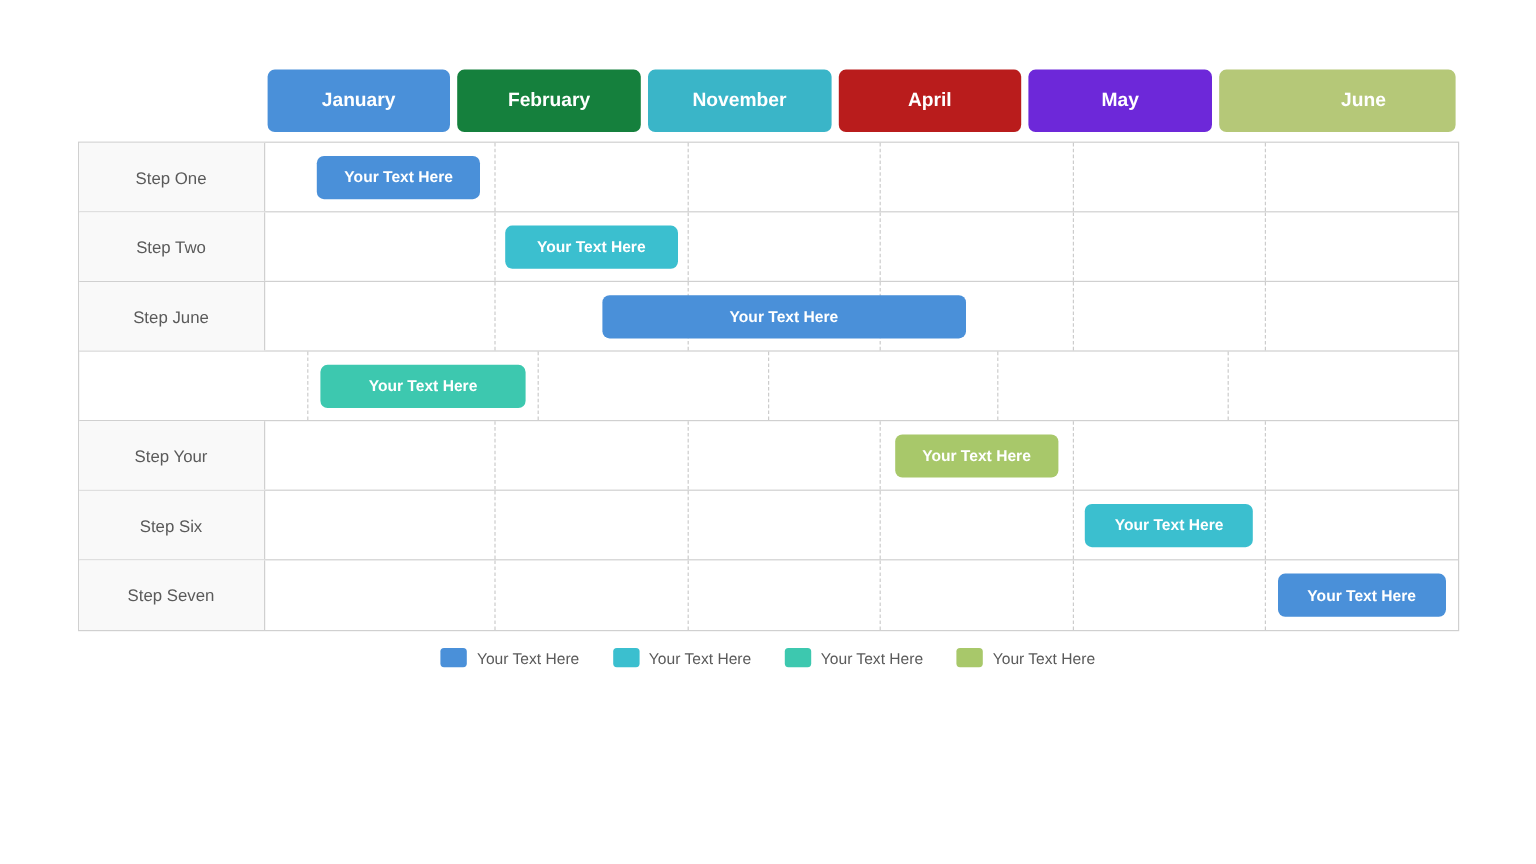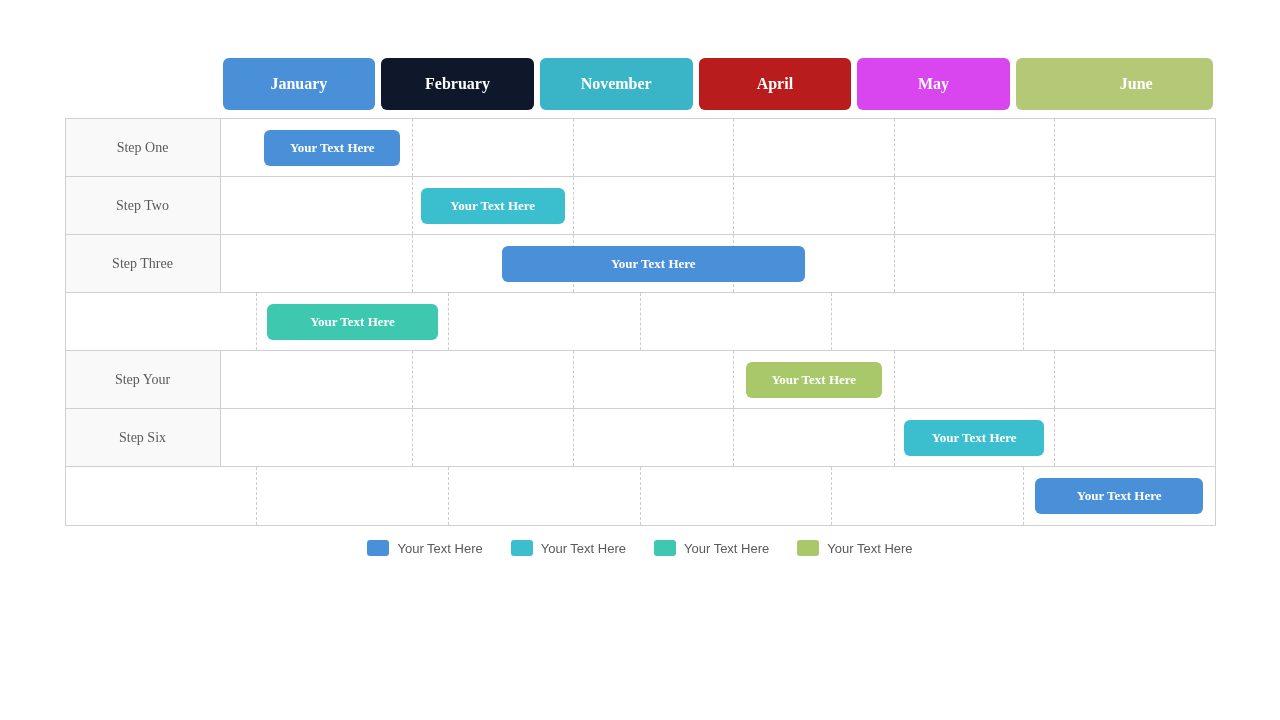"January" .roadmap-container { font-family: Liberation Serif, serif -> none }
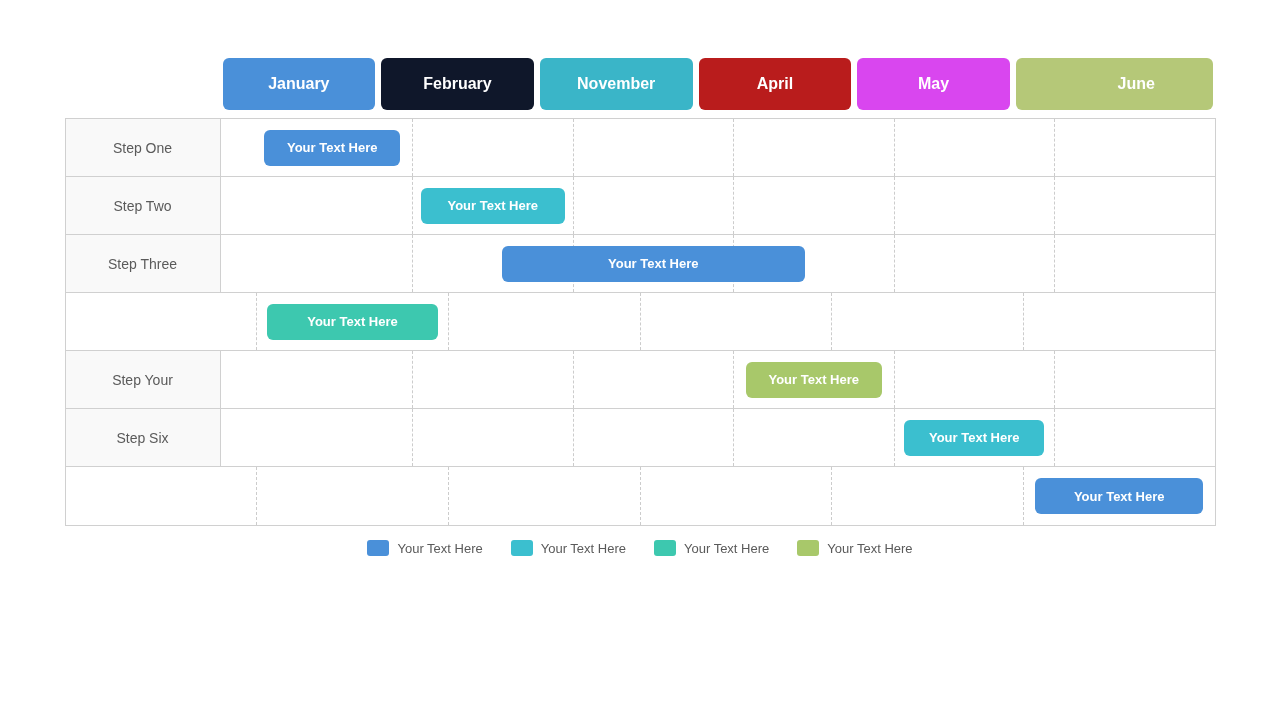"February" .month-february { background: #0f172a -> #15803d }
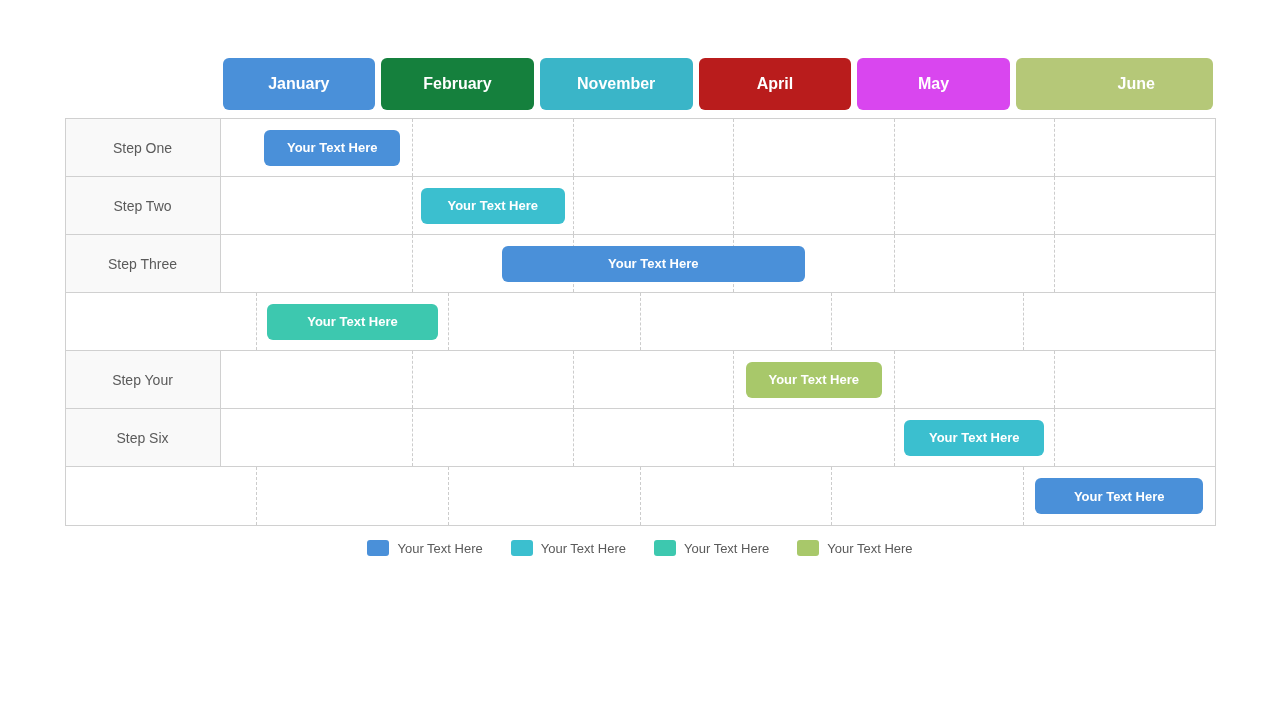"May" .month-may { background: #d946ef -> #6d28d9 }
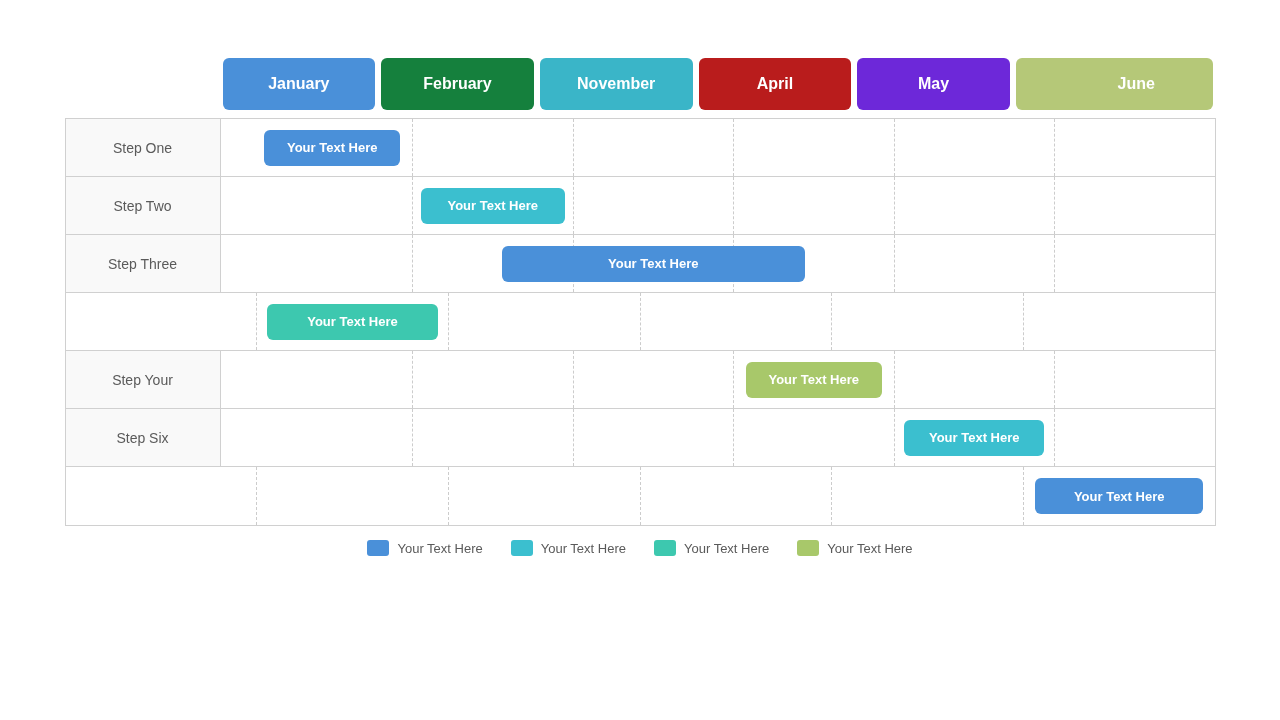"Step Three" div.step-label { text: Three -> June }
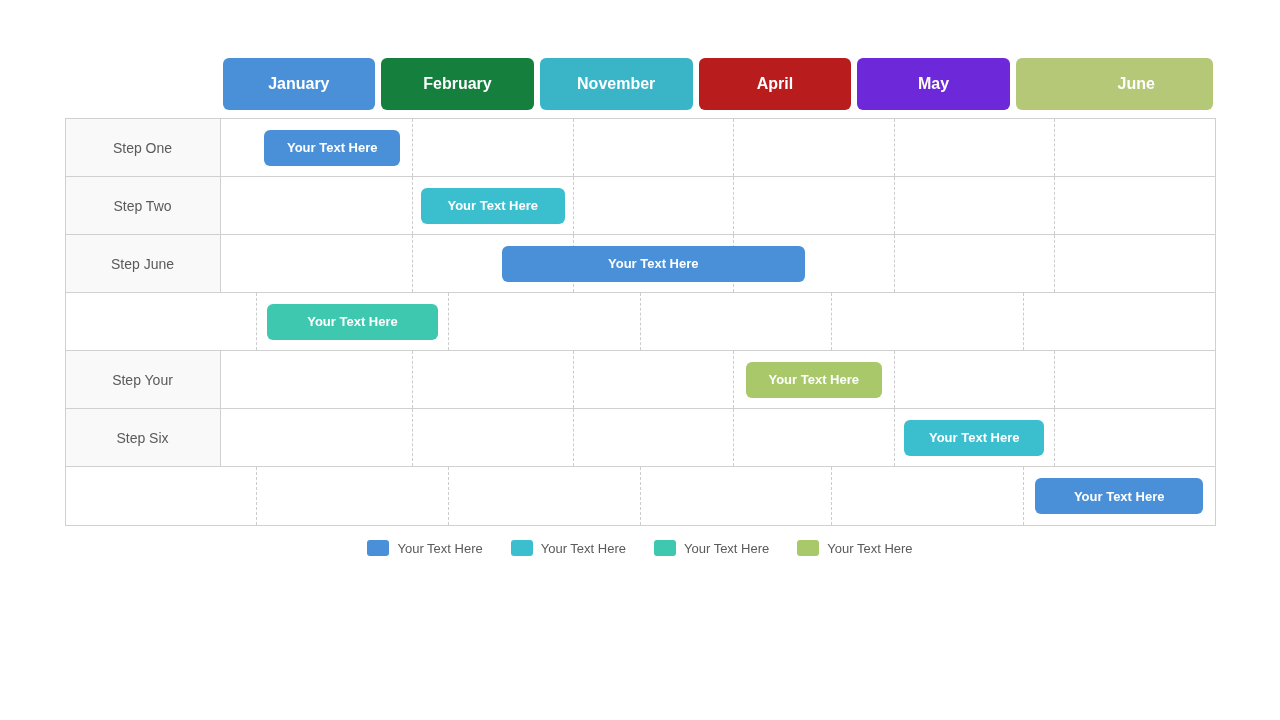"Step Seven" div.step-label { html: none -> <div>Step Seven</div> }
